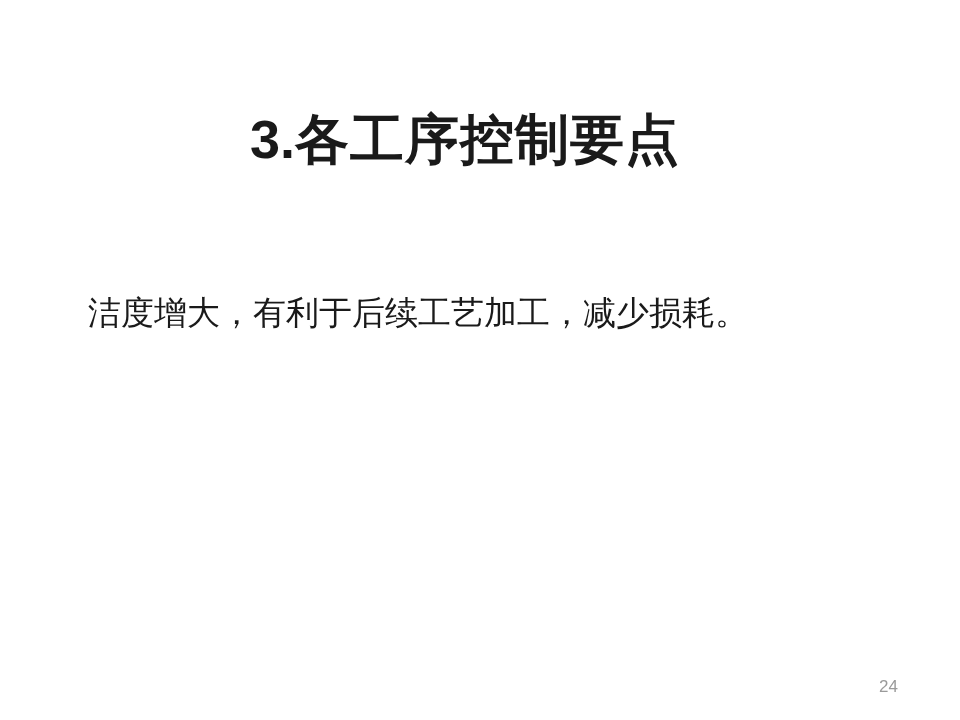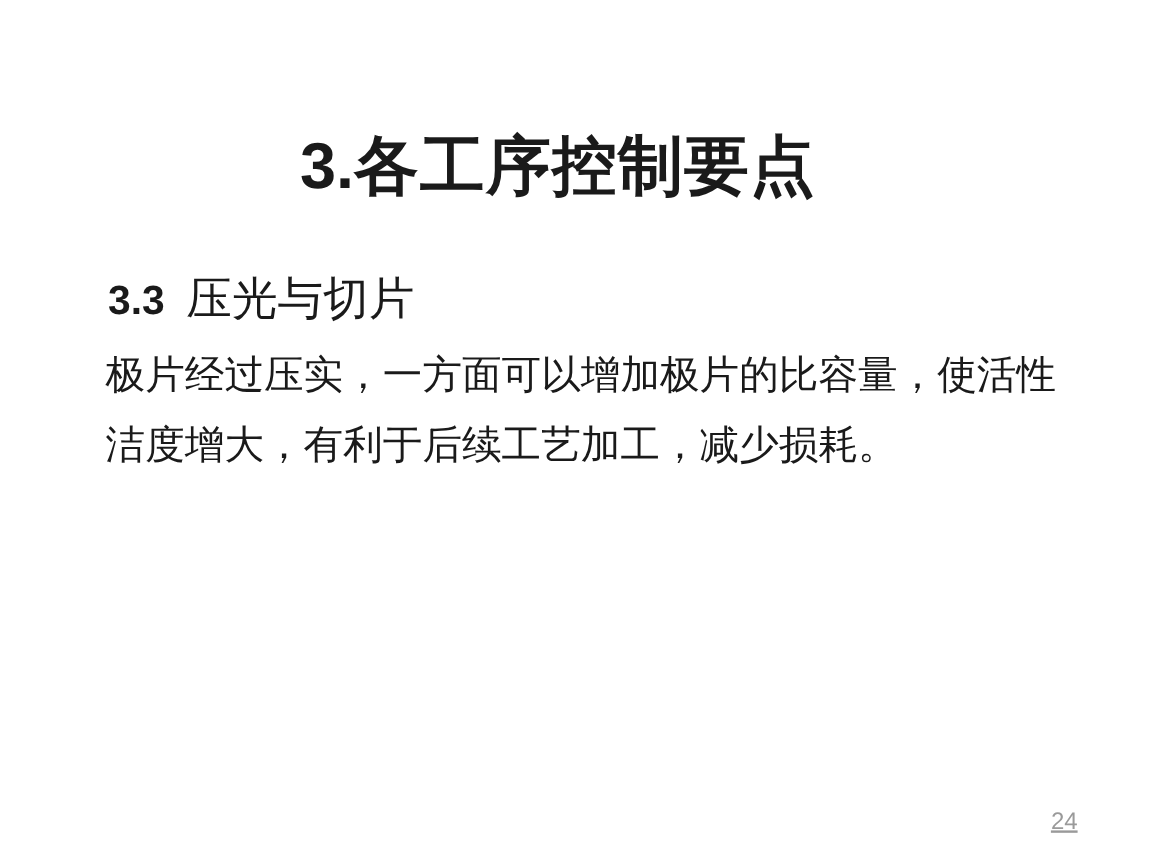"3.3 压光与切片" h2.subtitle { html: <h2><span>3.3</span><span>压光与切片</span></h2> -> none }
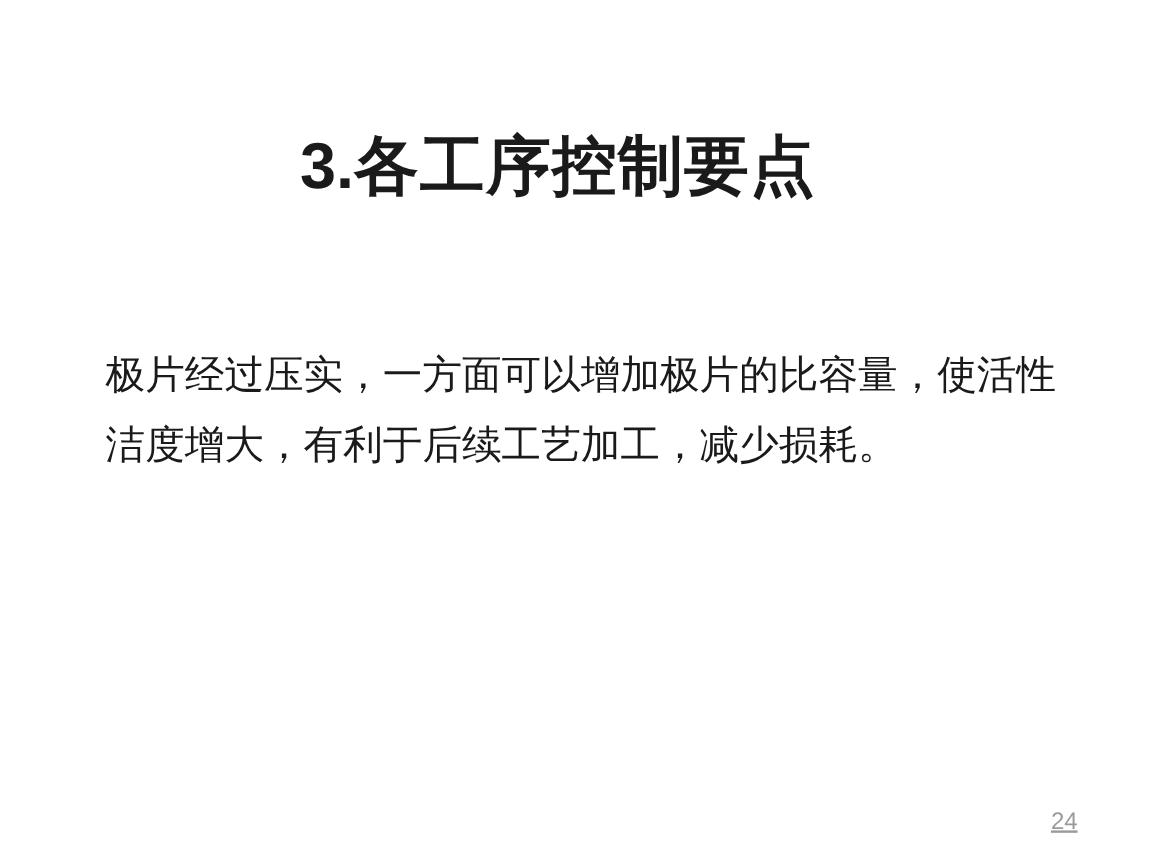"极片经过压实，一方面可以增加极片的比容量，使活性" div.body-line { html: <div>极片经过压实，一方面可以增加极片的比容量，使活性</div> -> none }
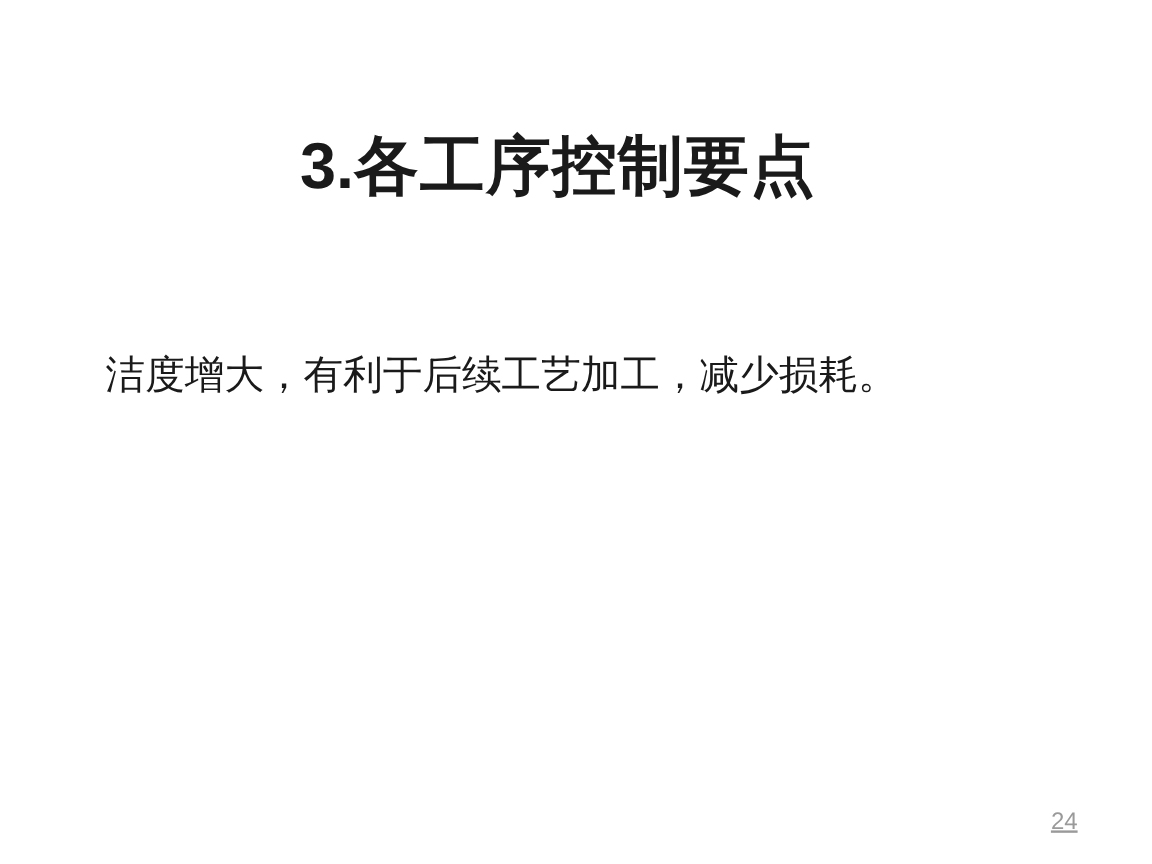"24" .page-number { font-size: 20px -> 17px; text-decoration: underline -> none }
